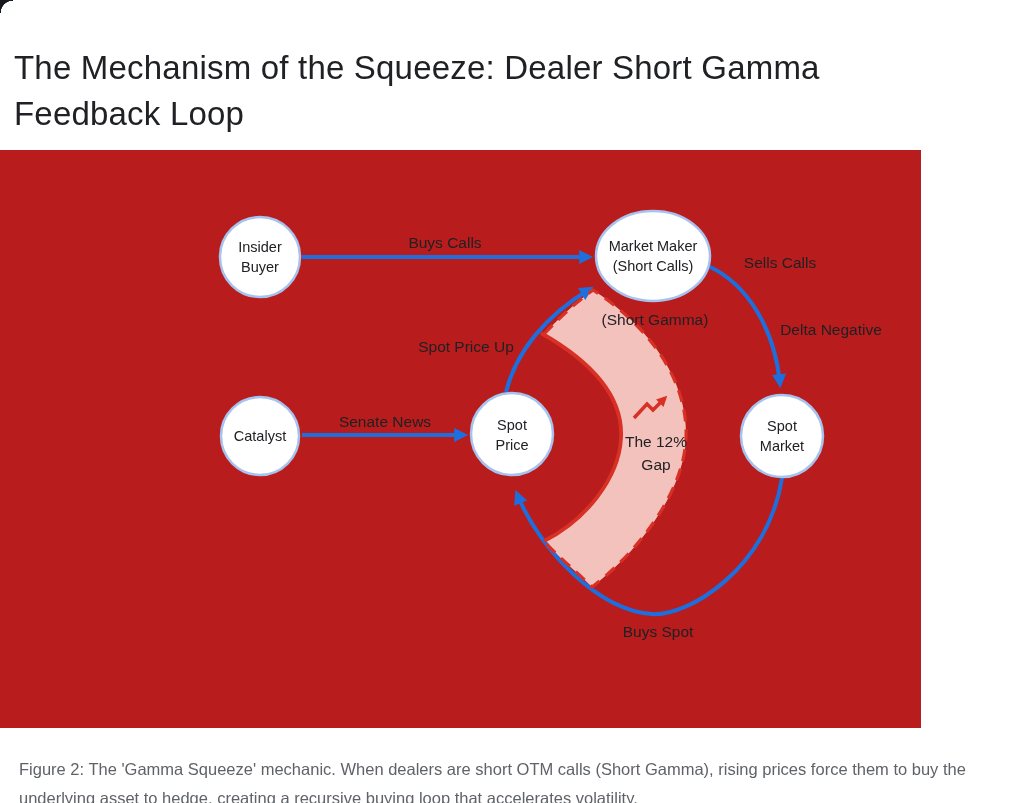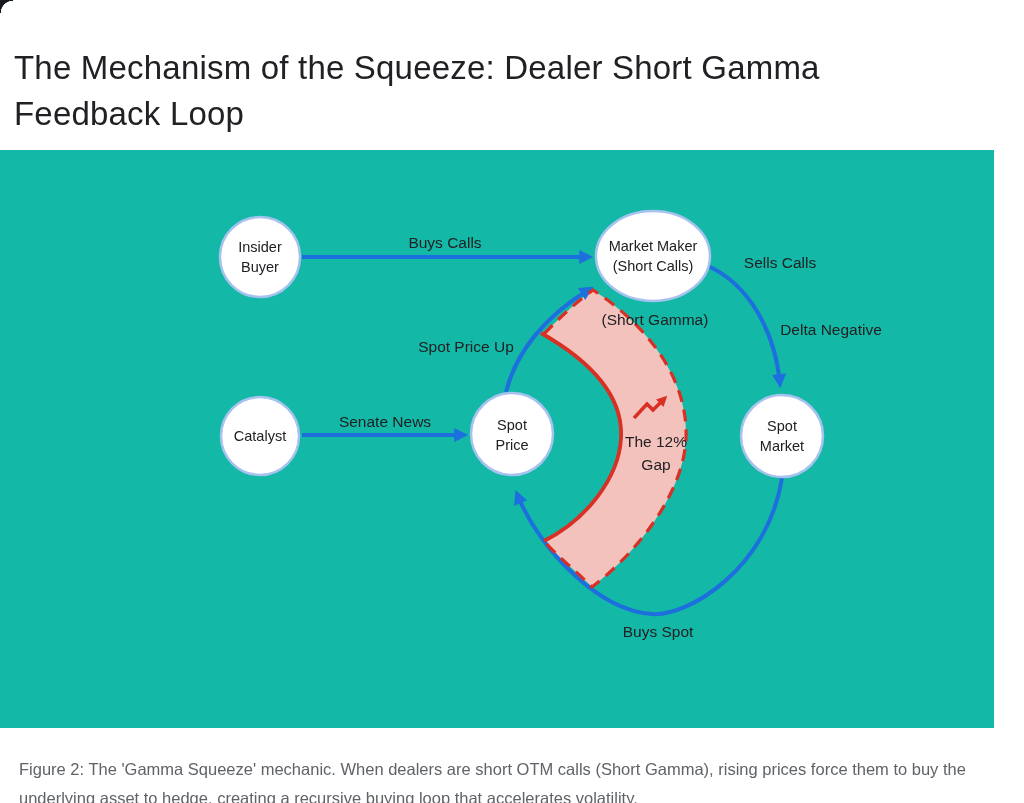"Insider Buyer" .figure-wrap { background: #14b8a6 -> #b91c1c; width: 994px -> 921px }
